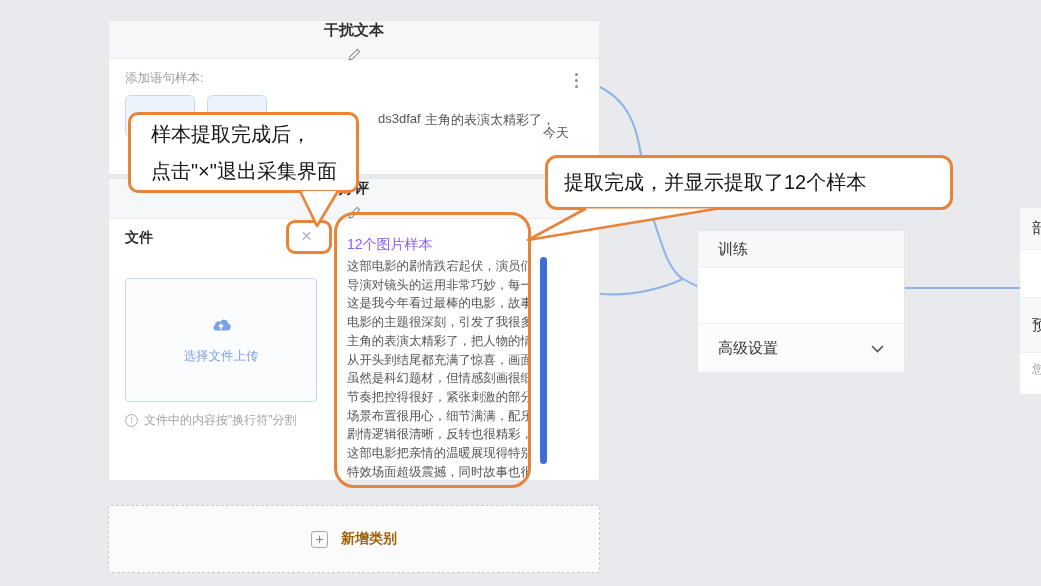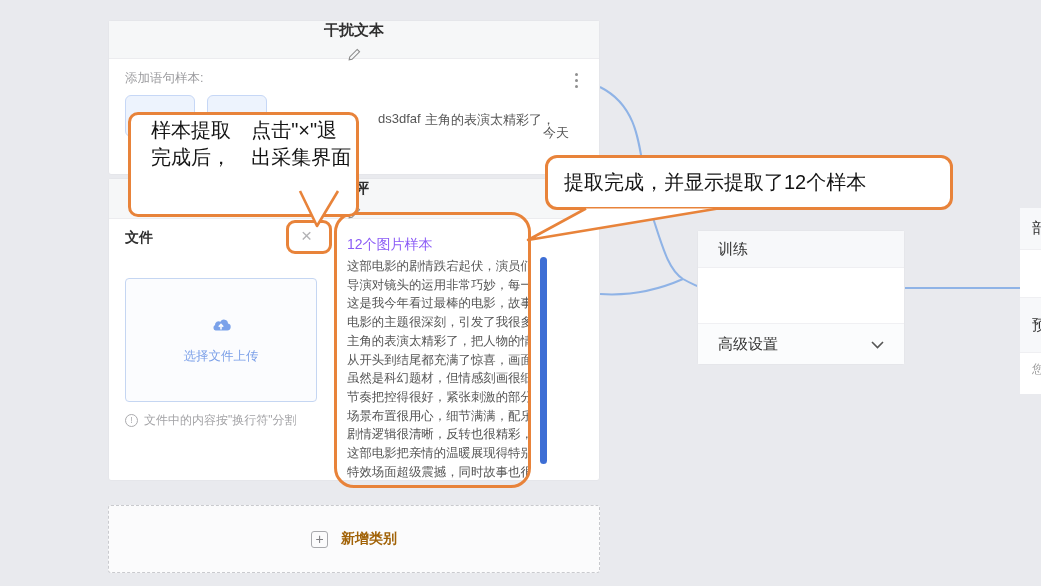"样本提取完成后，" div.abs { flex-direction: row -> column; height: 105px -> 81px }
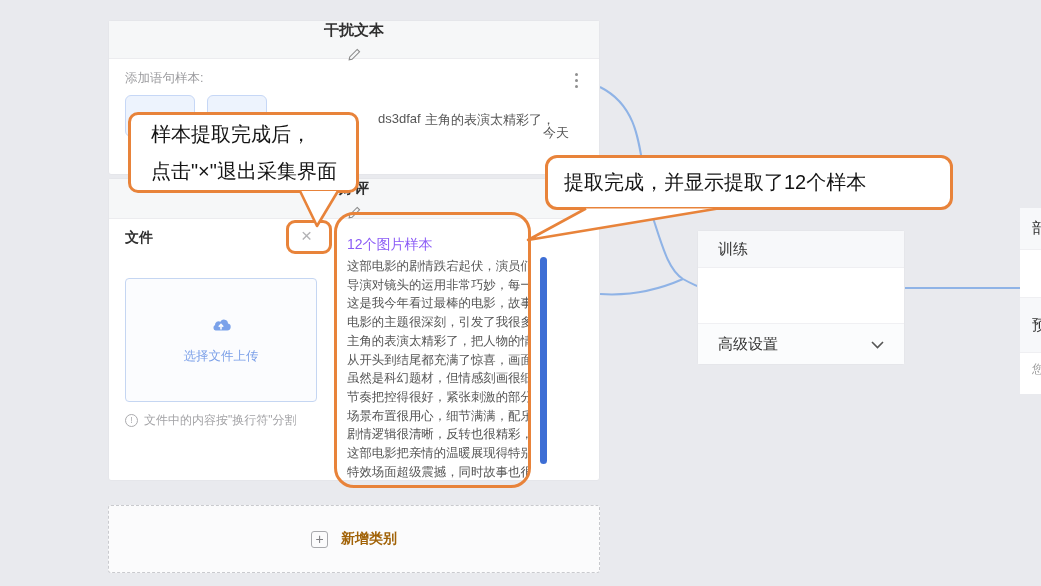"高级设置" div.abs { height: 41px -> 49px }
